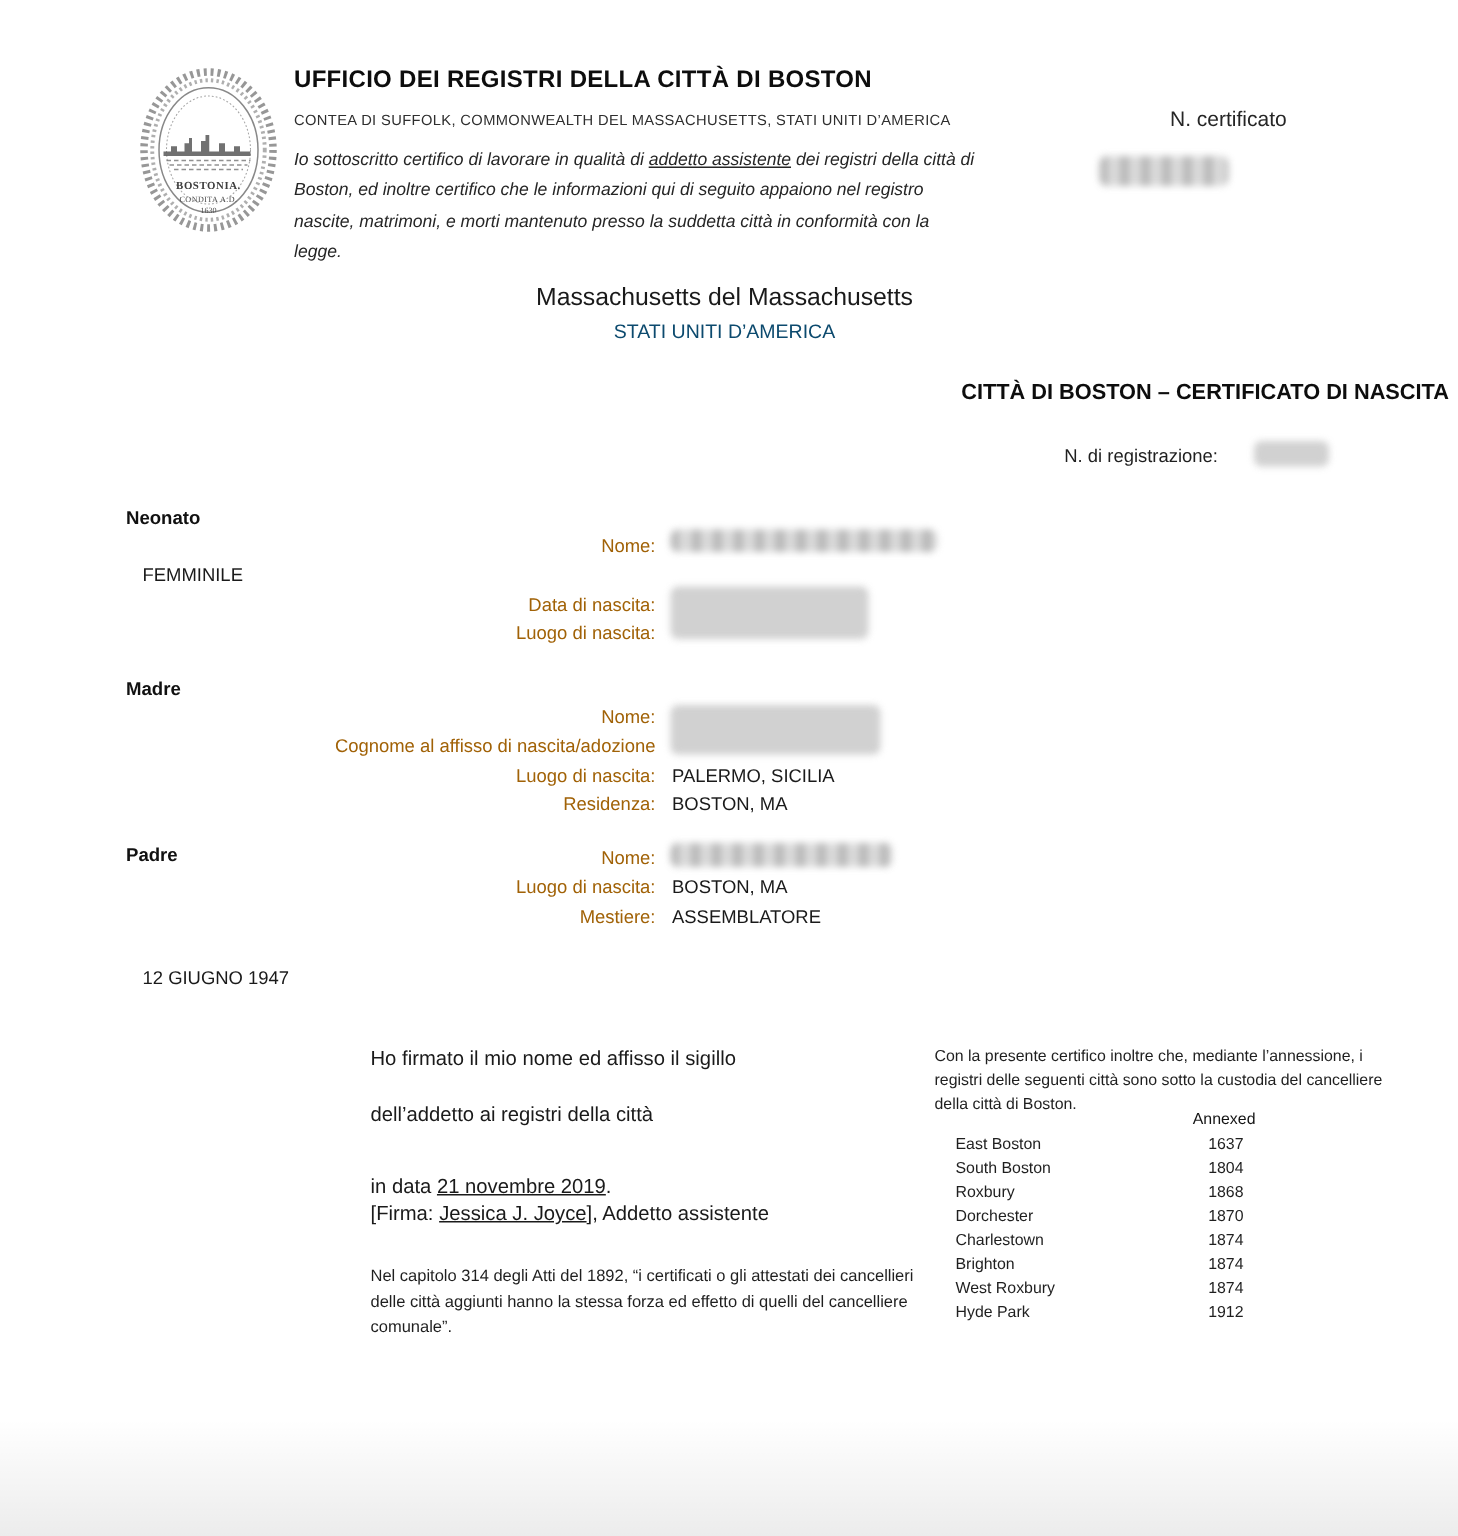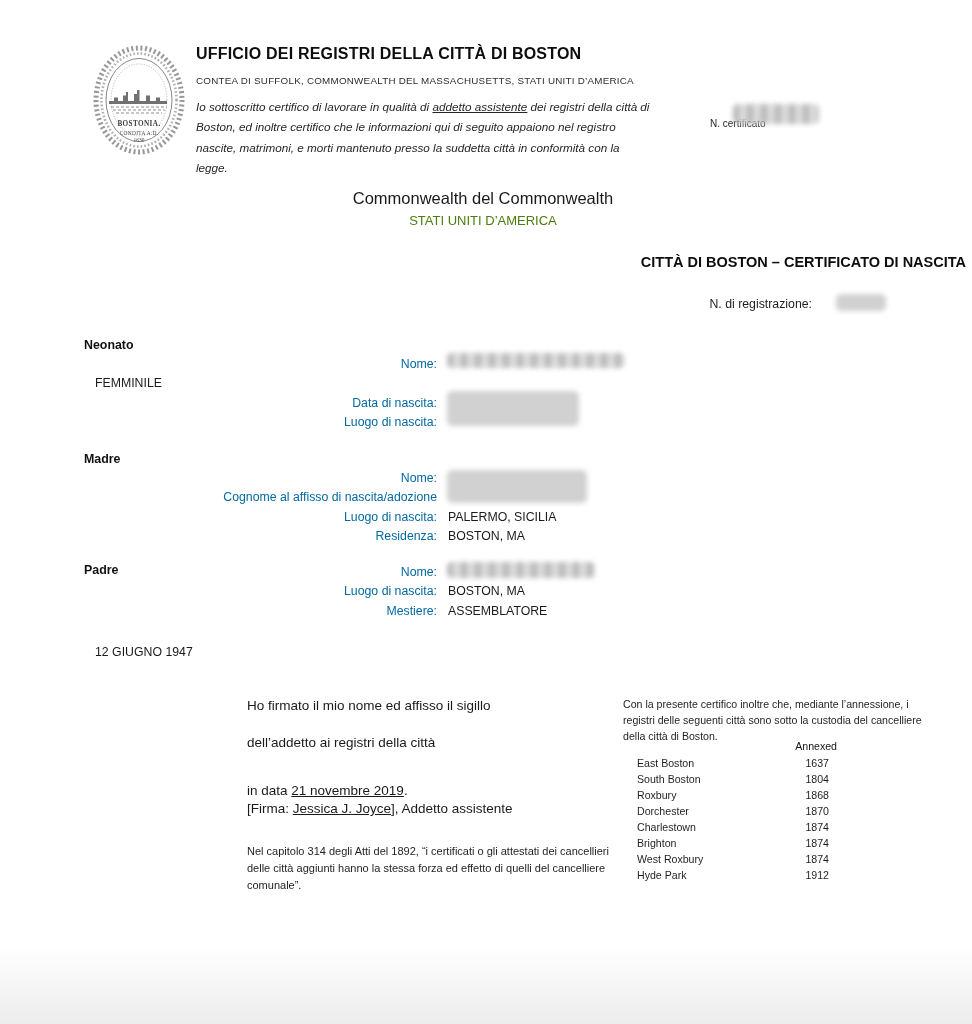"N. certificato" .cert-label { font-size: 10px -> 14px; left: 710px -> 780px; margin-top: 47px -> none }
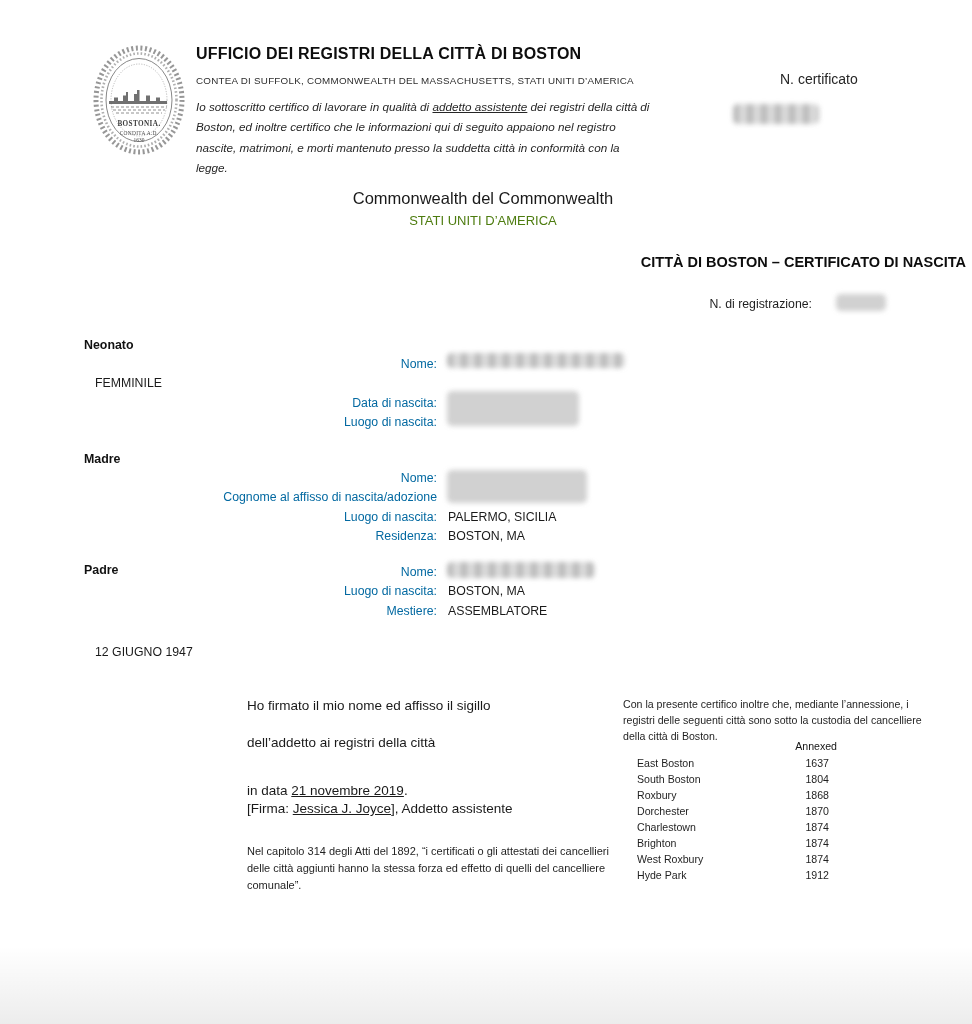"Commonwealth del Commonwealth" div.abs { text: Commonwealth del Commonwealth -> Massachusetts del Massachusetts }
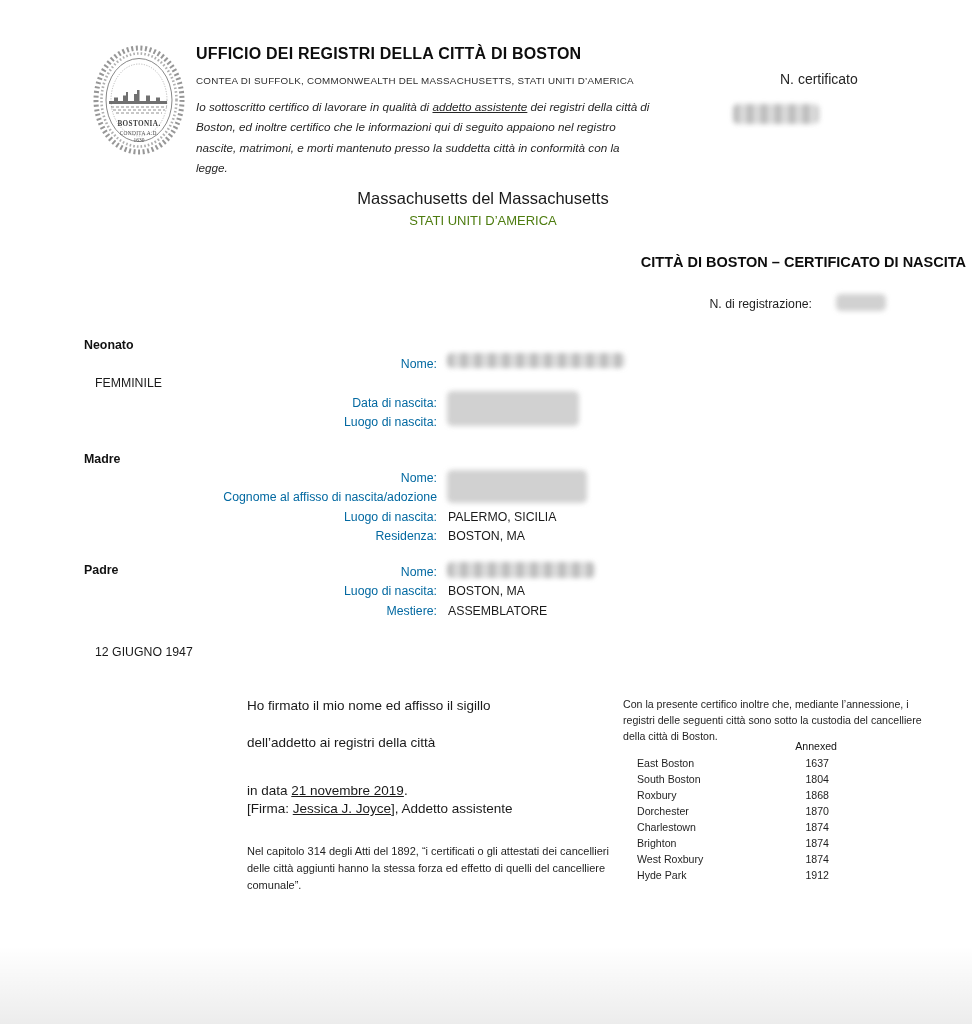"STATI UNITI D’AMERICA" .h-country { color: #4d7c0f -> #0c4a6e }
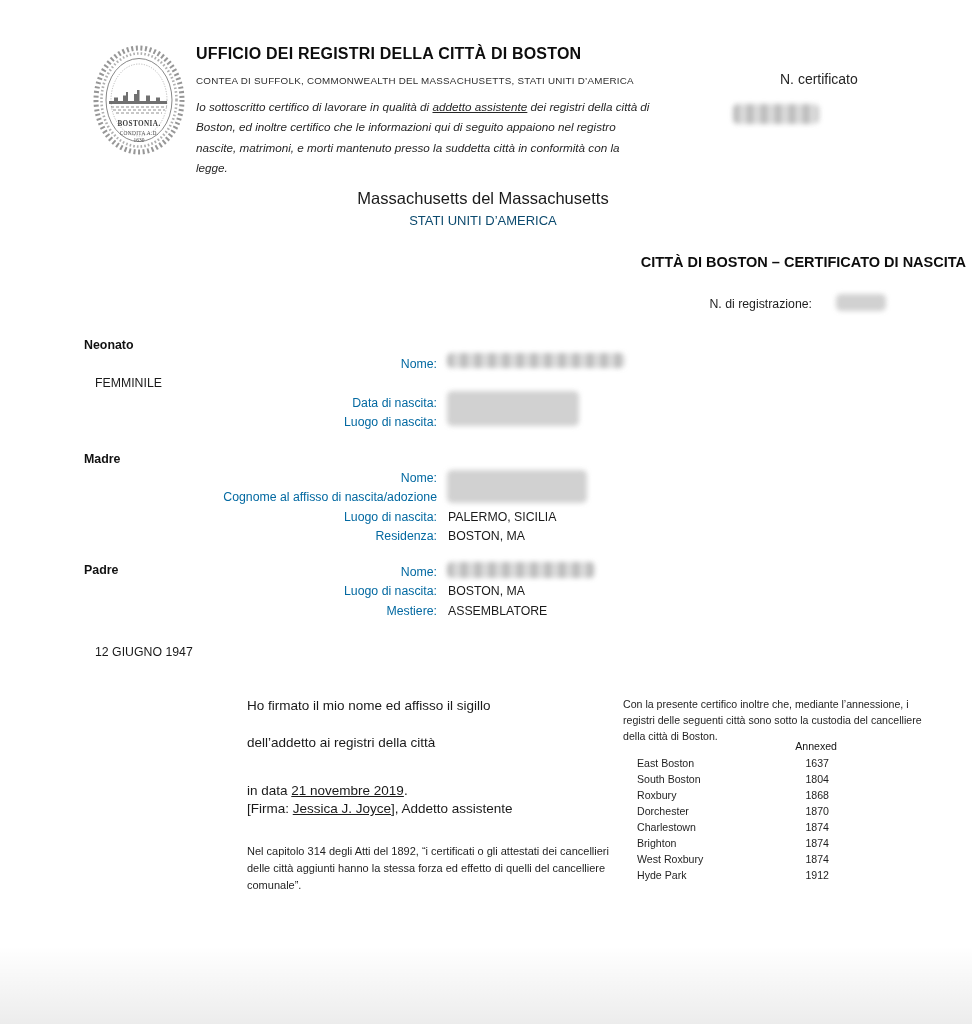"Nome:" .frow .lbl { color: #0369a1 -> #a16207 }
